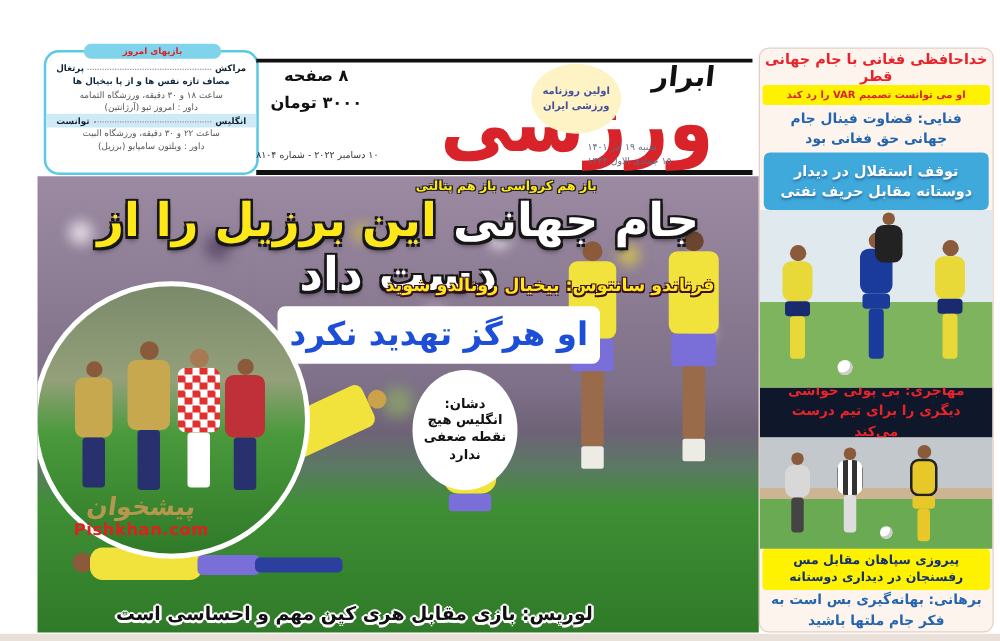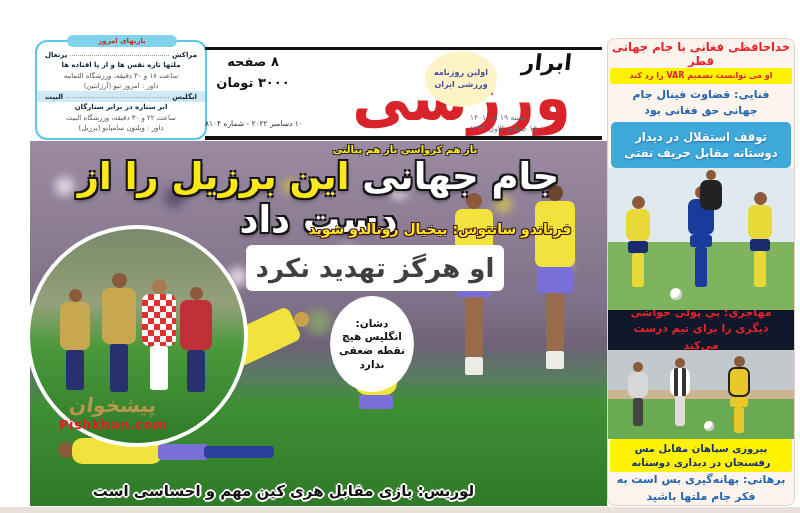"ملتها تازه نفس ها و" div.mtitle { text: ملتها تازه نفس ها و از پا افتاده -> مصاف تازه نفس ها و از پا بیخیال }
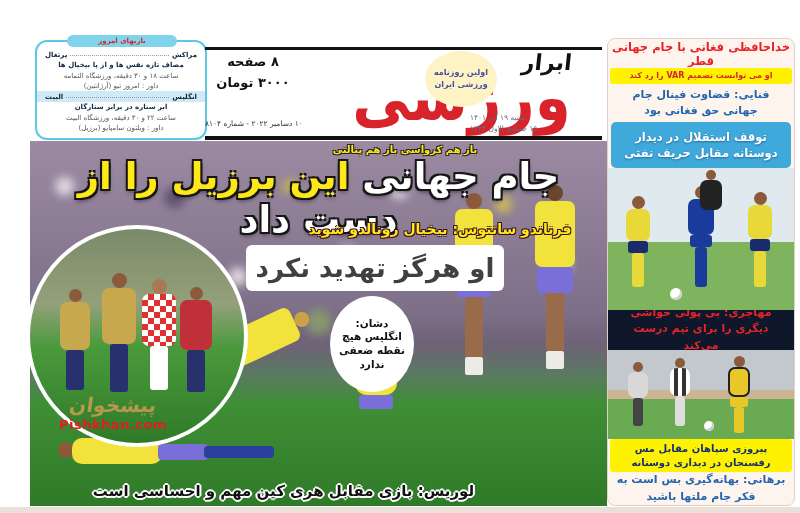"البیت" span { text: البیت -> توانست }
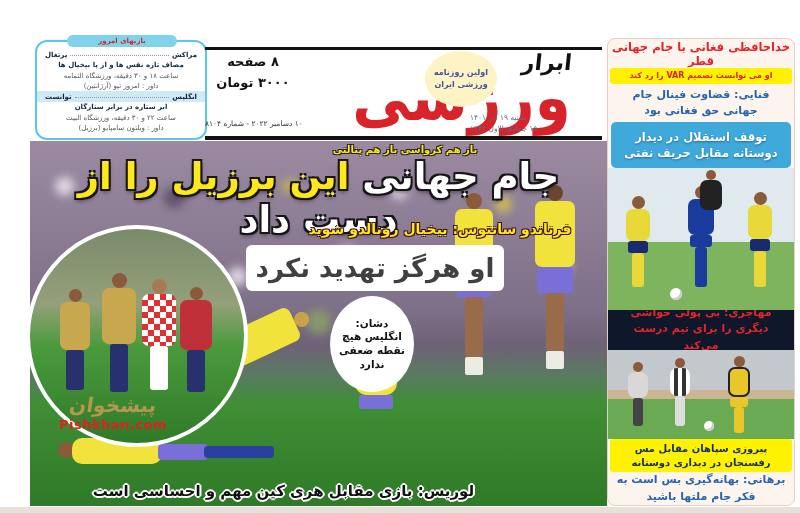"ابر ستاره در برابر ستارگان" div.mtitle { html: <div>ابر ستاره در برابر ستارگان</div> -> none }
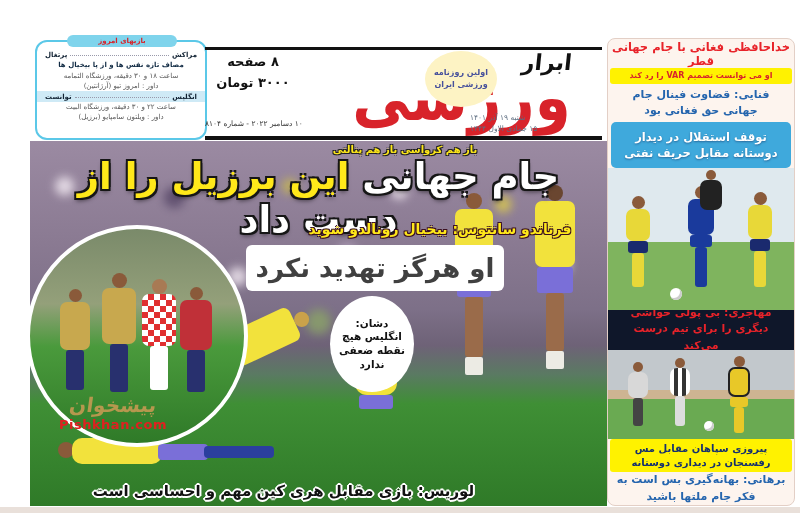"او هرگز تهدید نکرد" .quotebox { color: #404040 -> #1d4ed8; left: 216px -> 192px }
